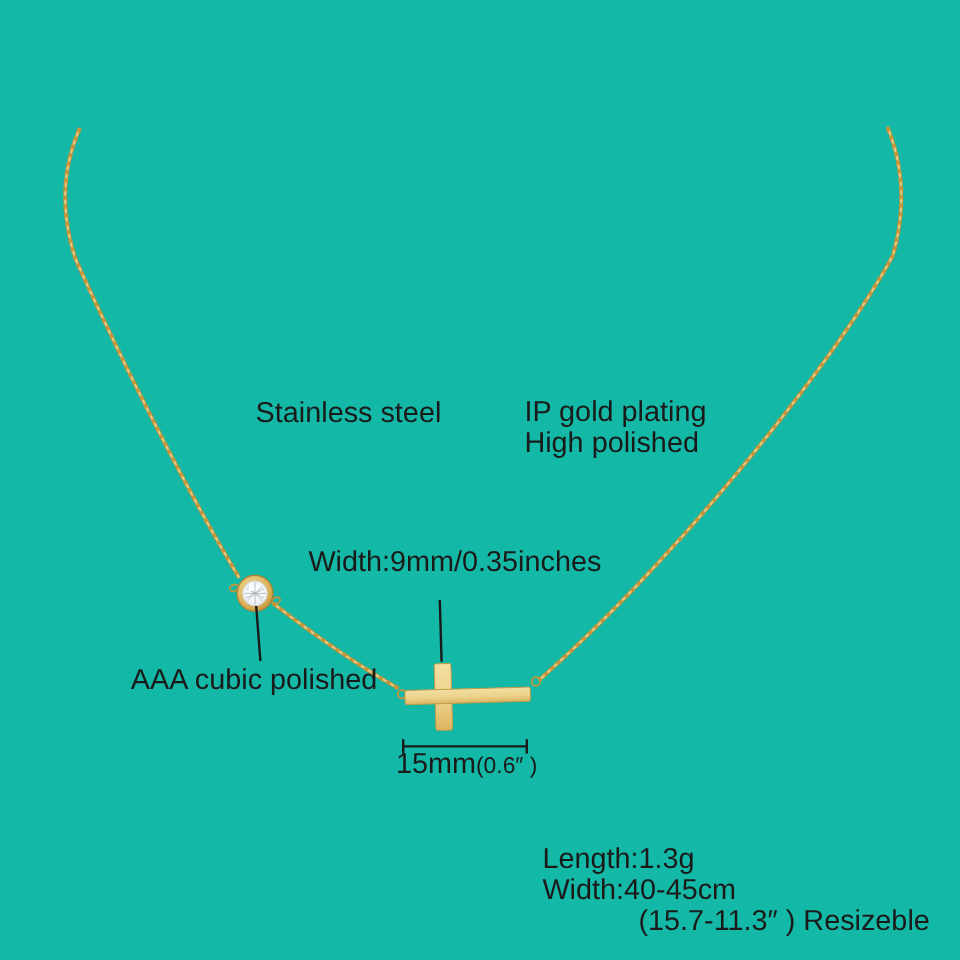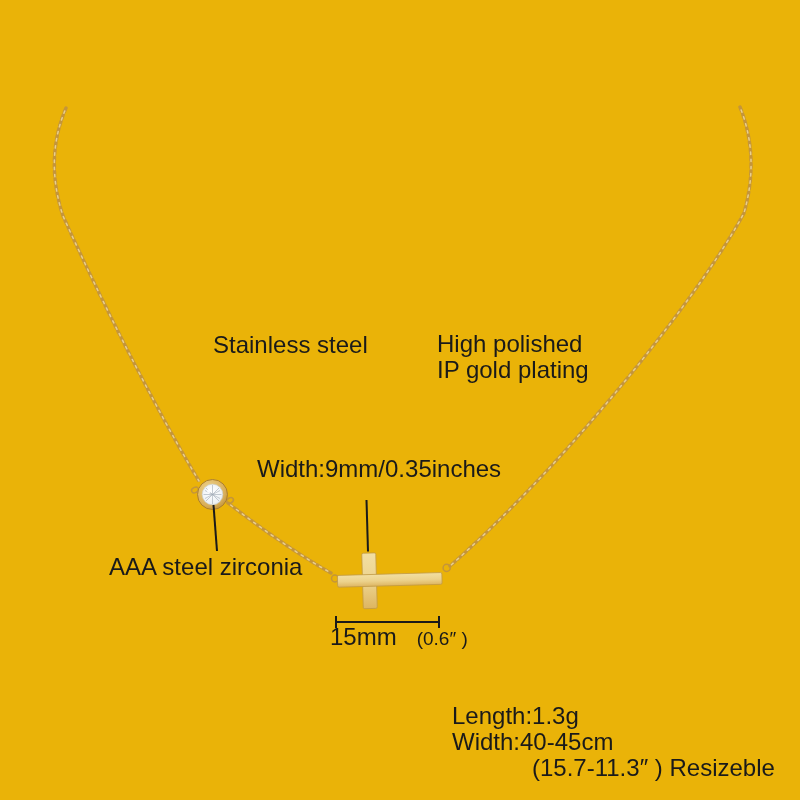"Stainless steel" .canvas { background: #eab308 -> #14b8a6 }
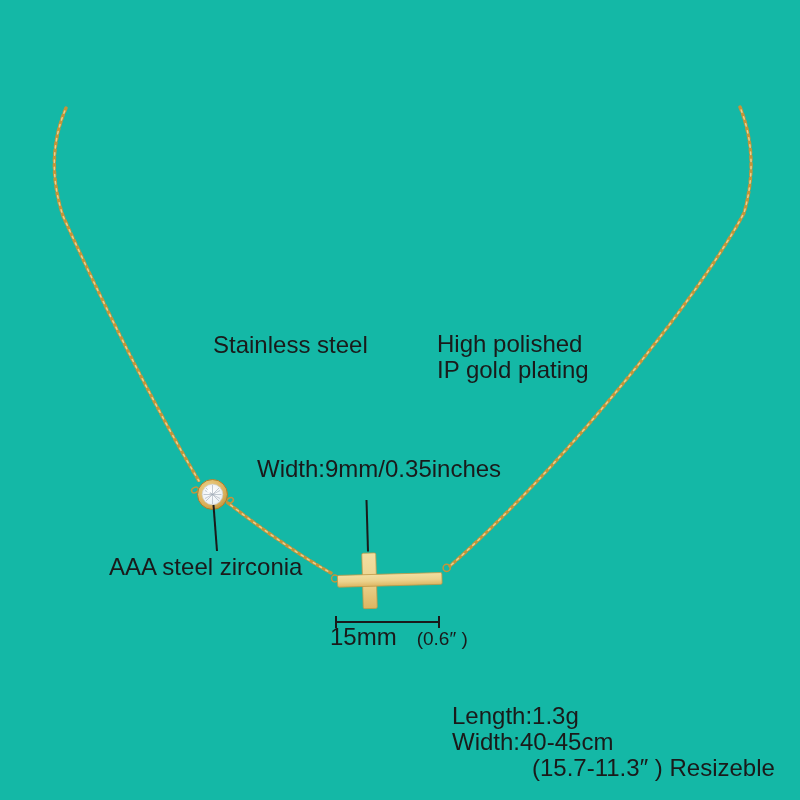"High polished" span { order: before "IP gold plating" -> after "IP gold plating" }
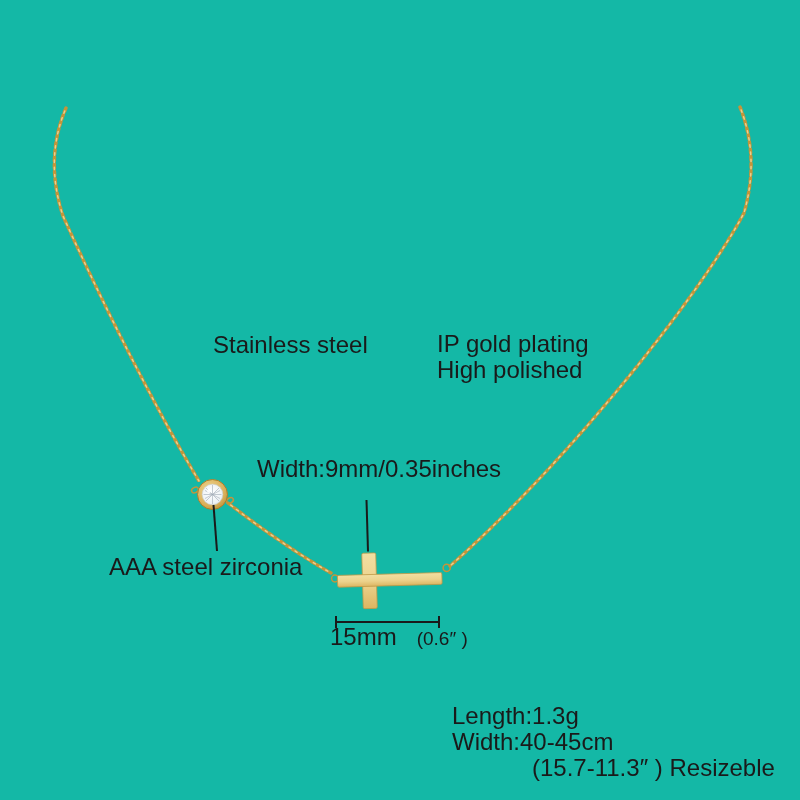"AAA steel zirconia" div.label { text: steel zirconia -> cubic polished }
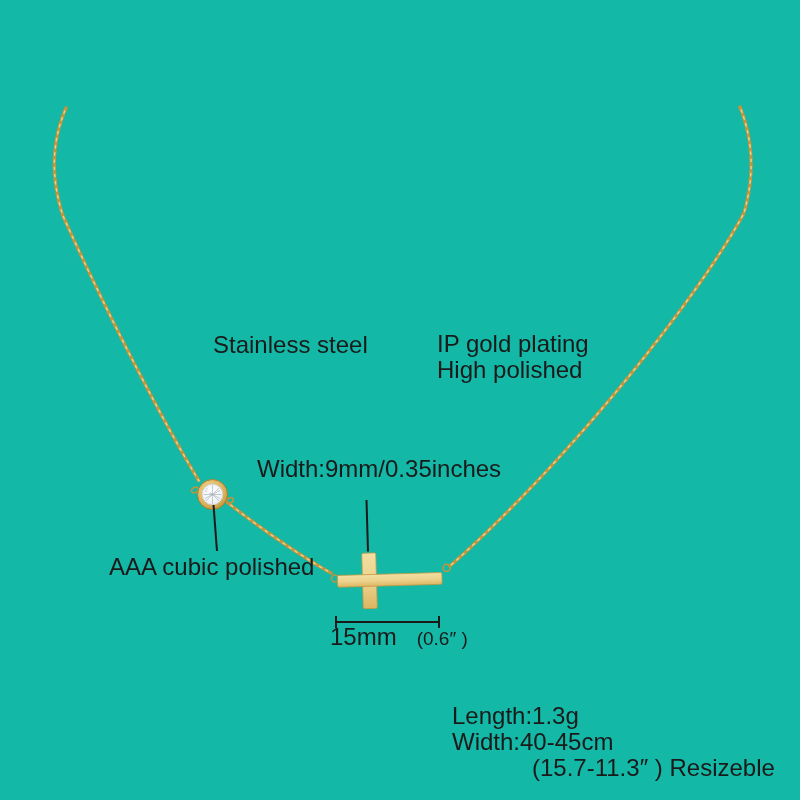"(0.6″ )" .label .small { margin-left: 20px -> none }
